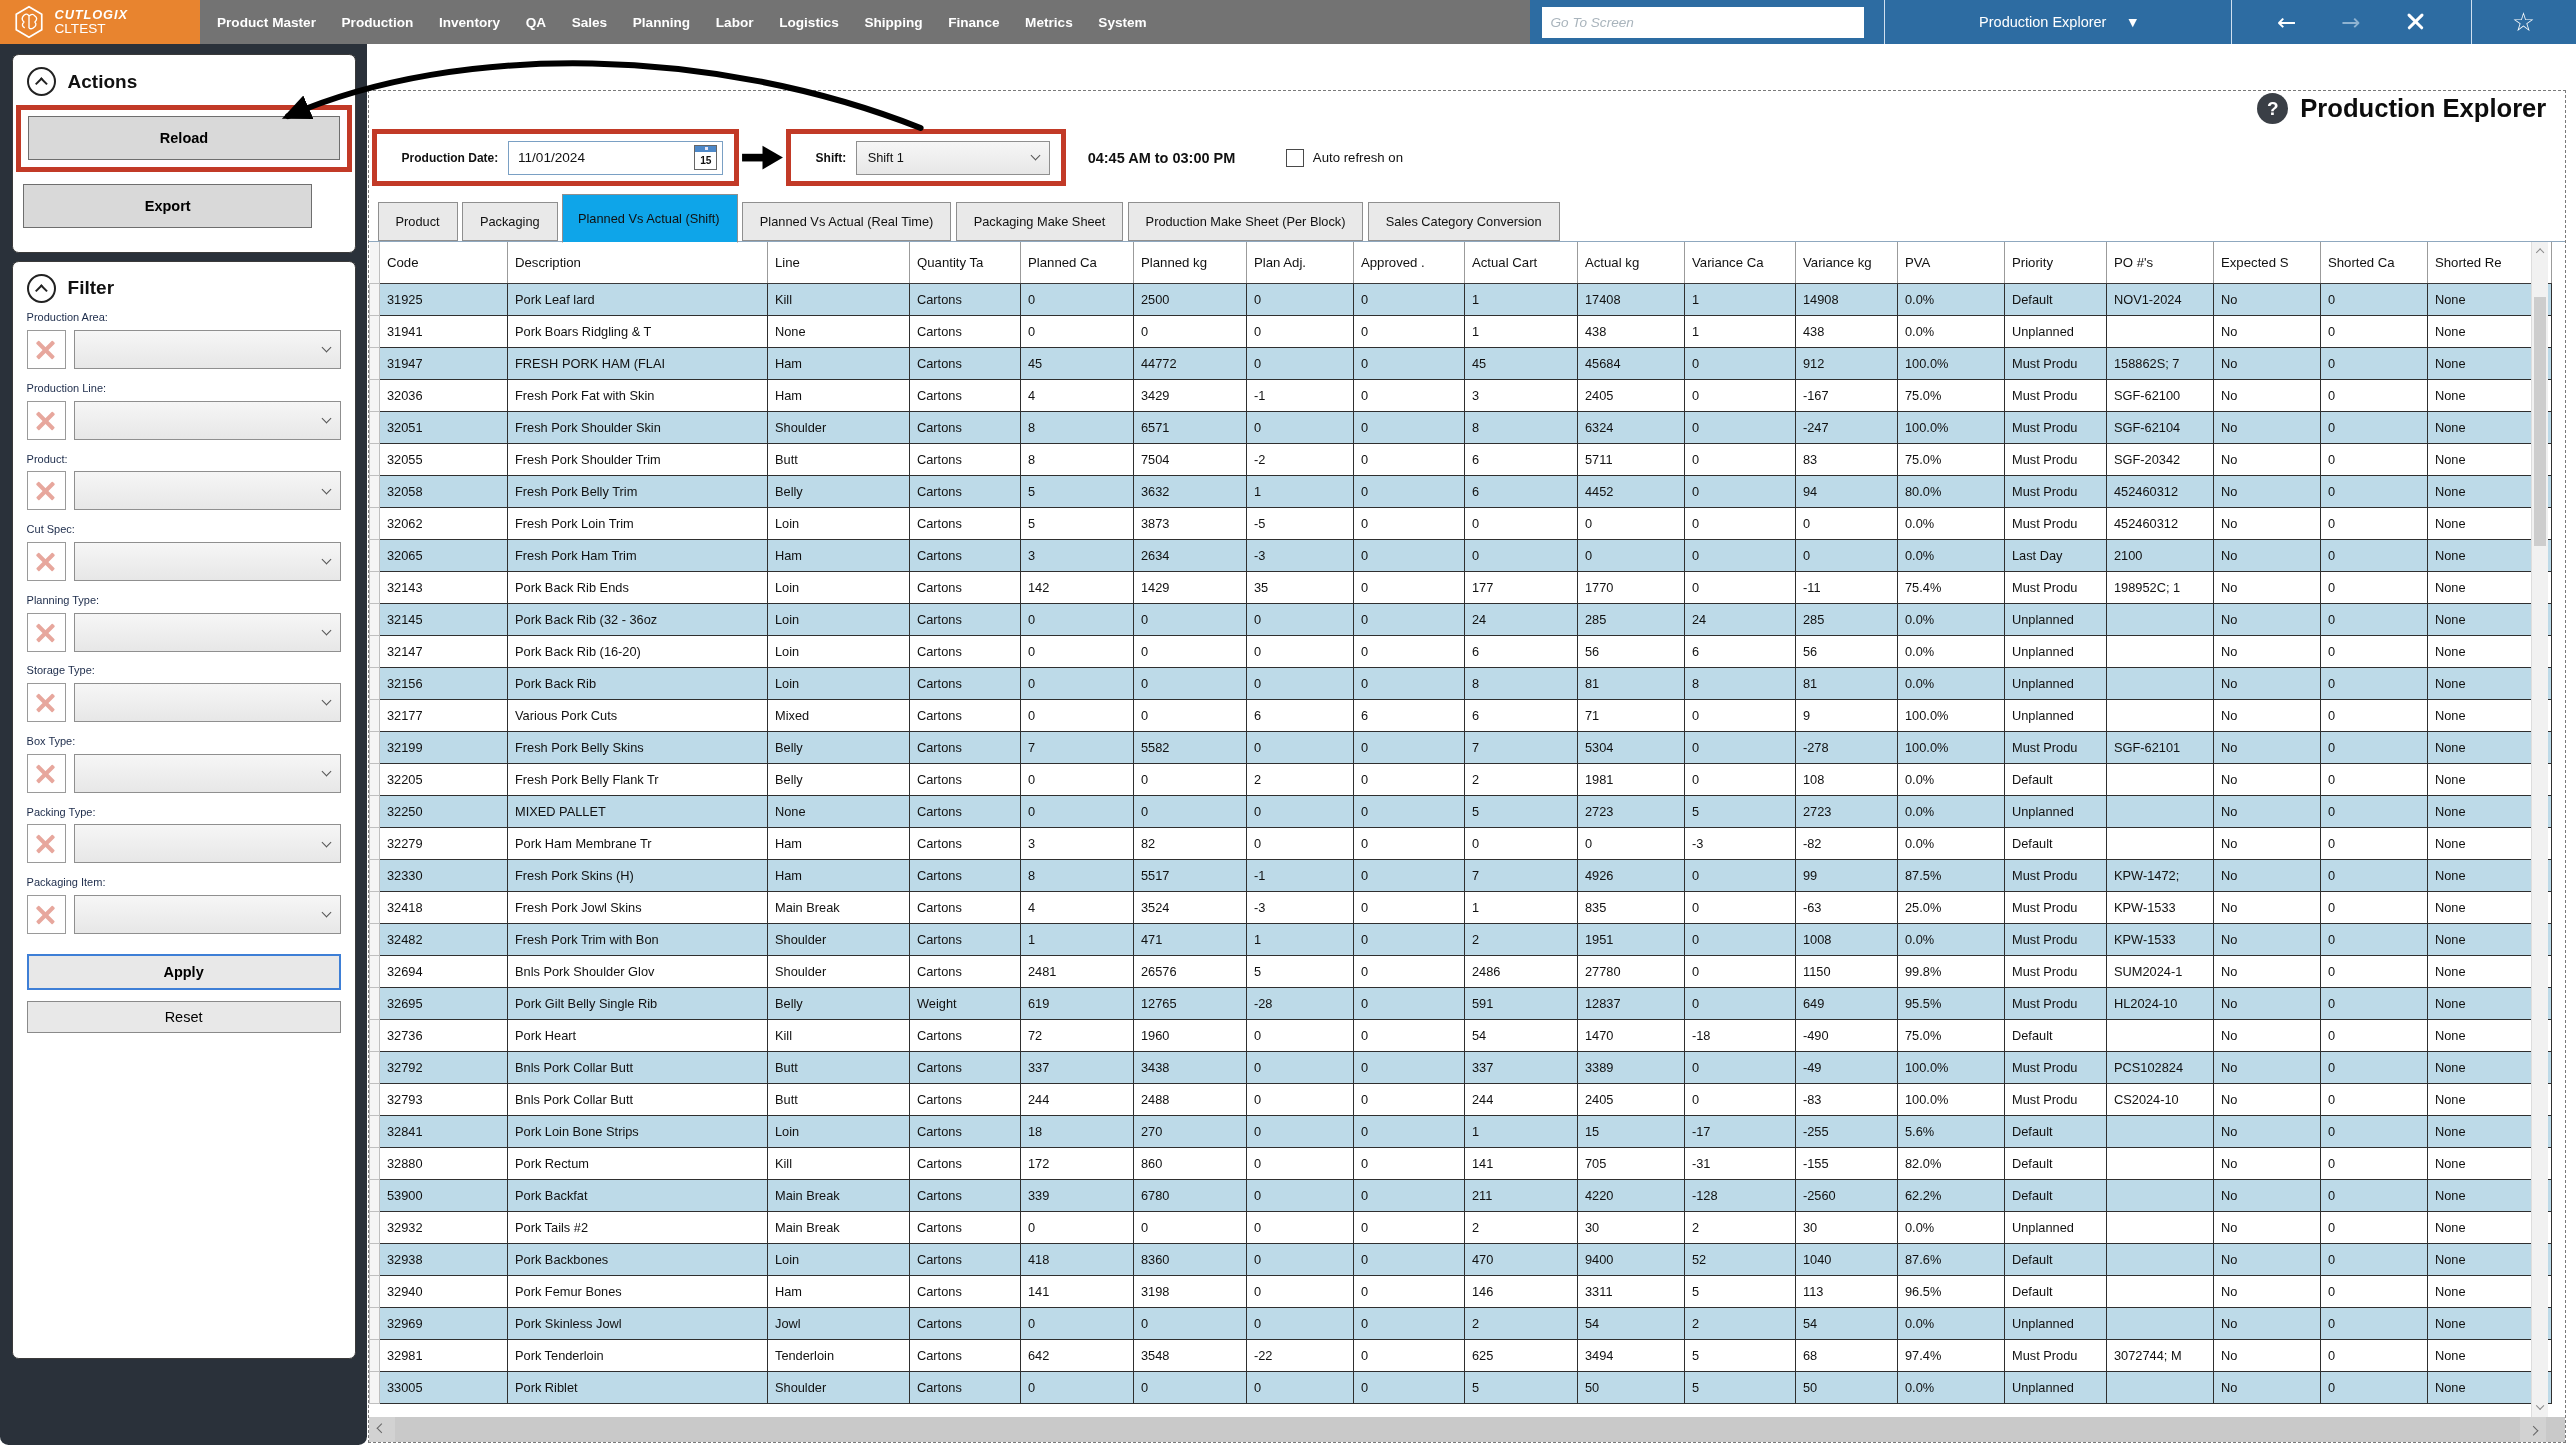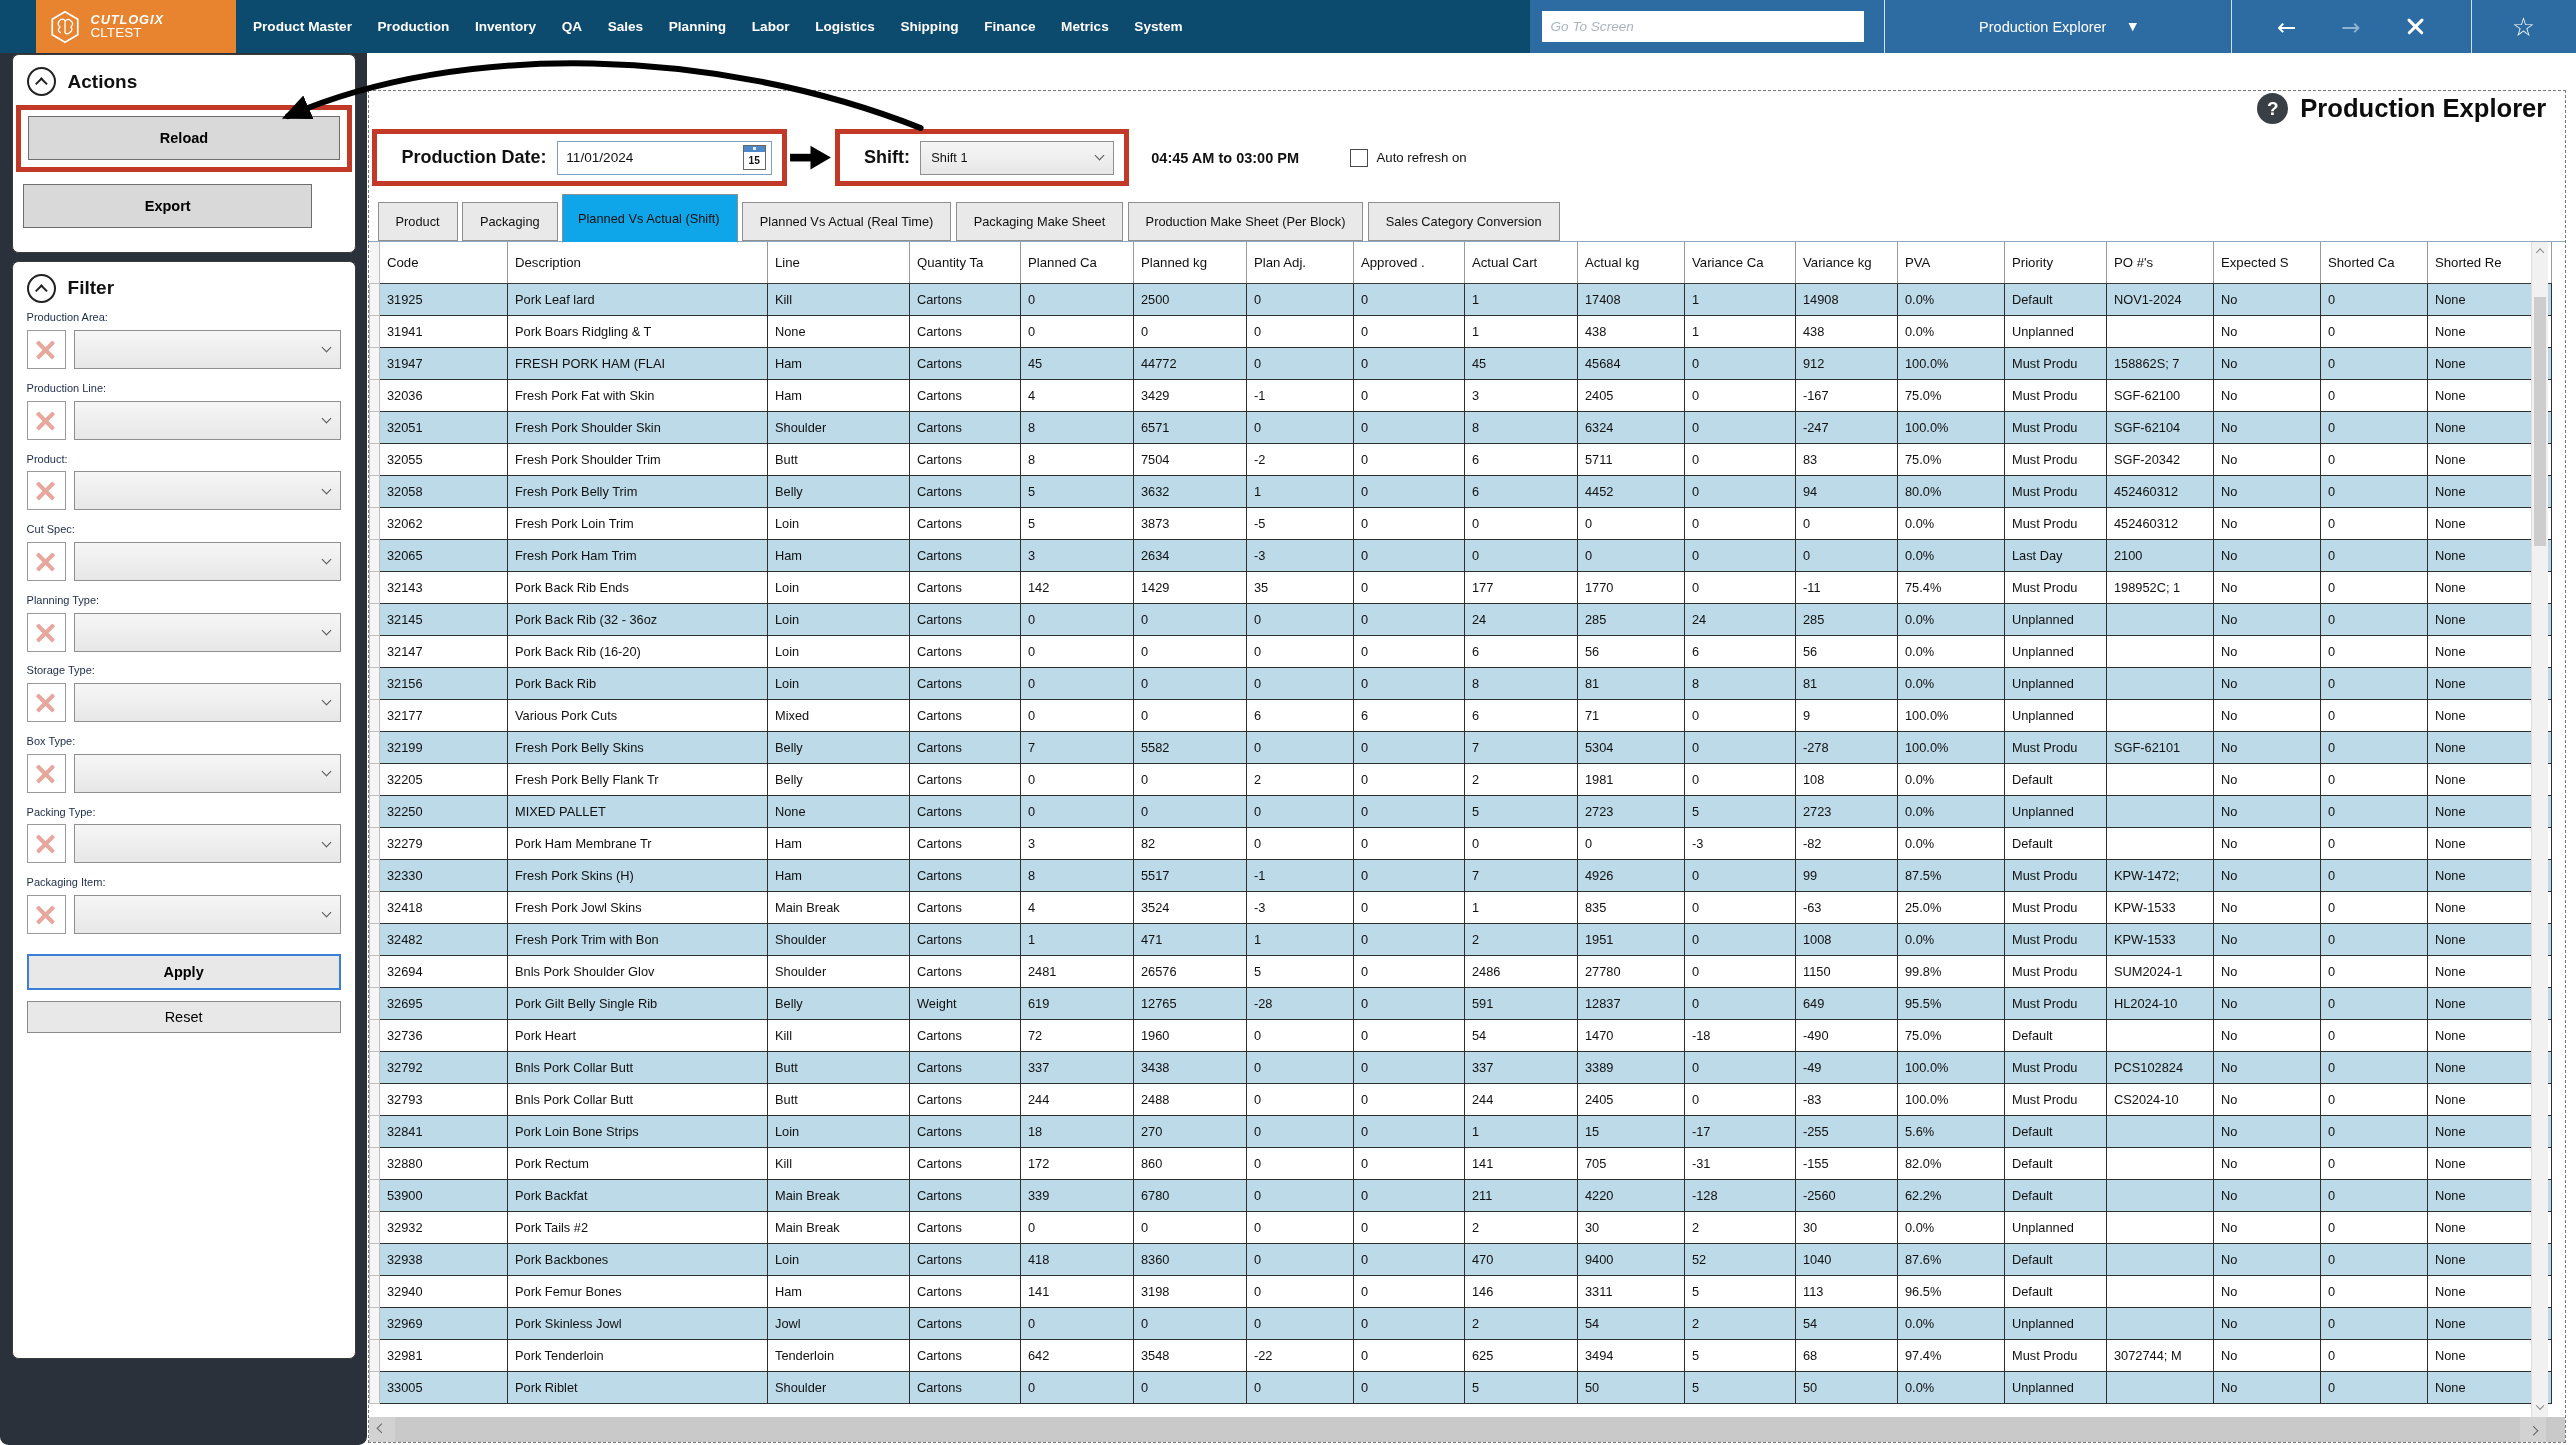"CUTLOGIX" .topbar { background: #0c4a6e -> #737373; height: 53px -> 44px; padding-left: 36px -> none }
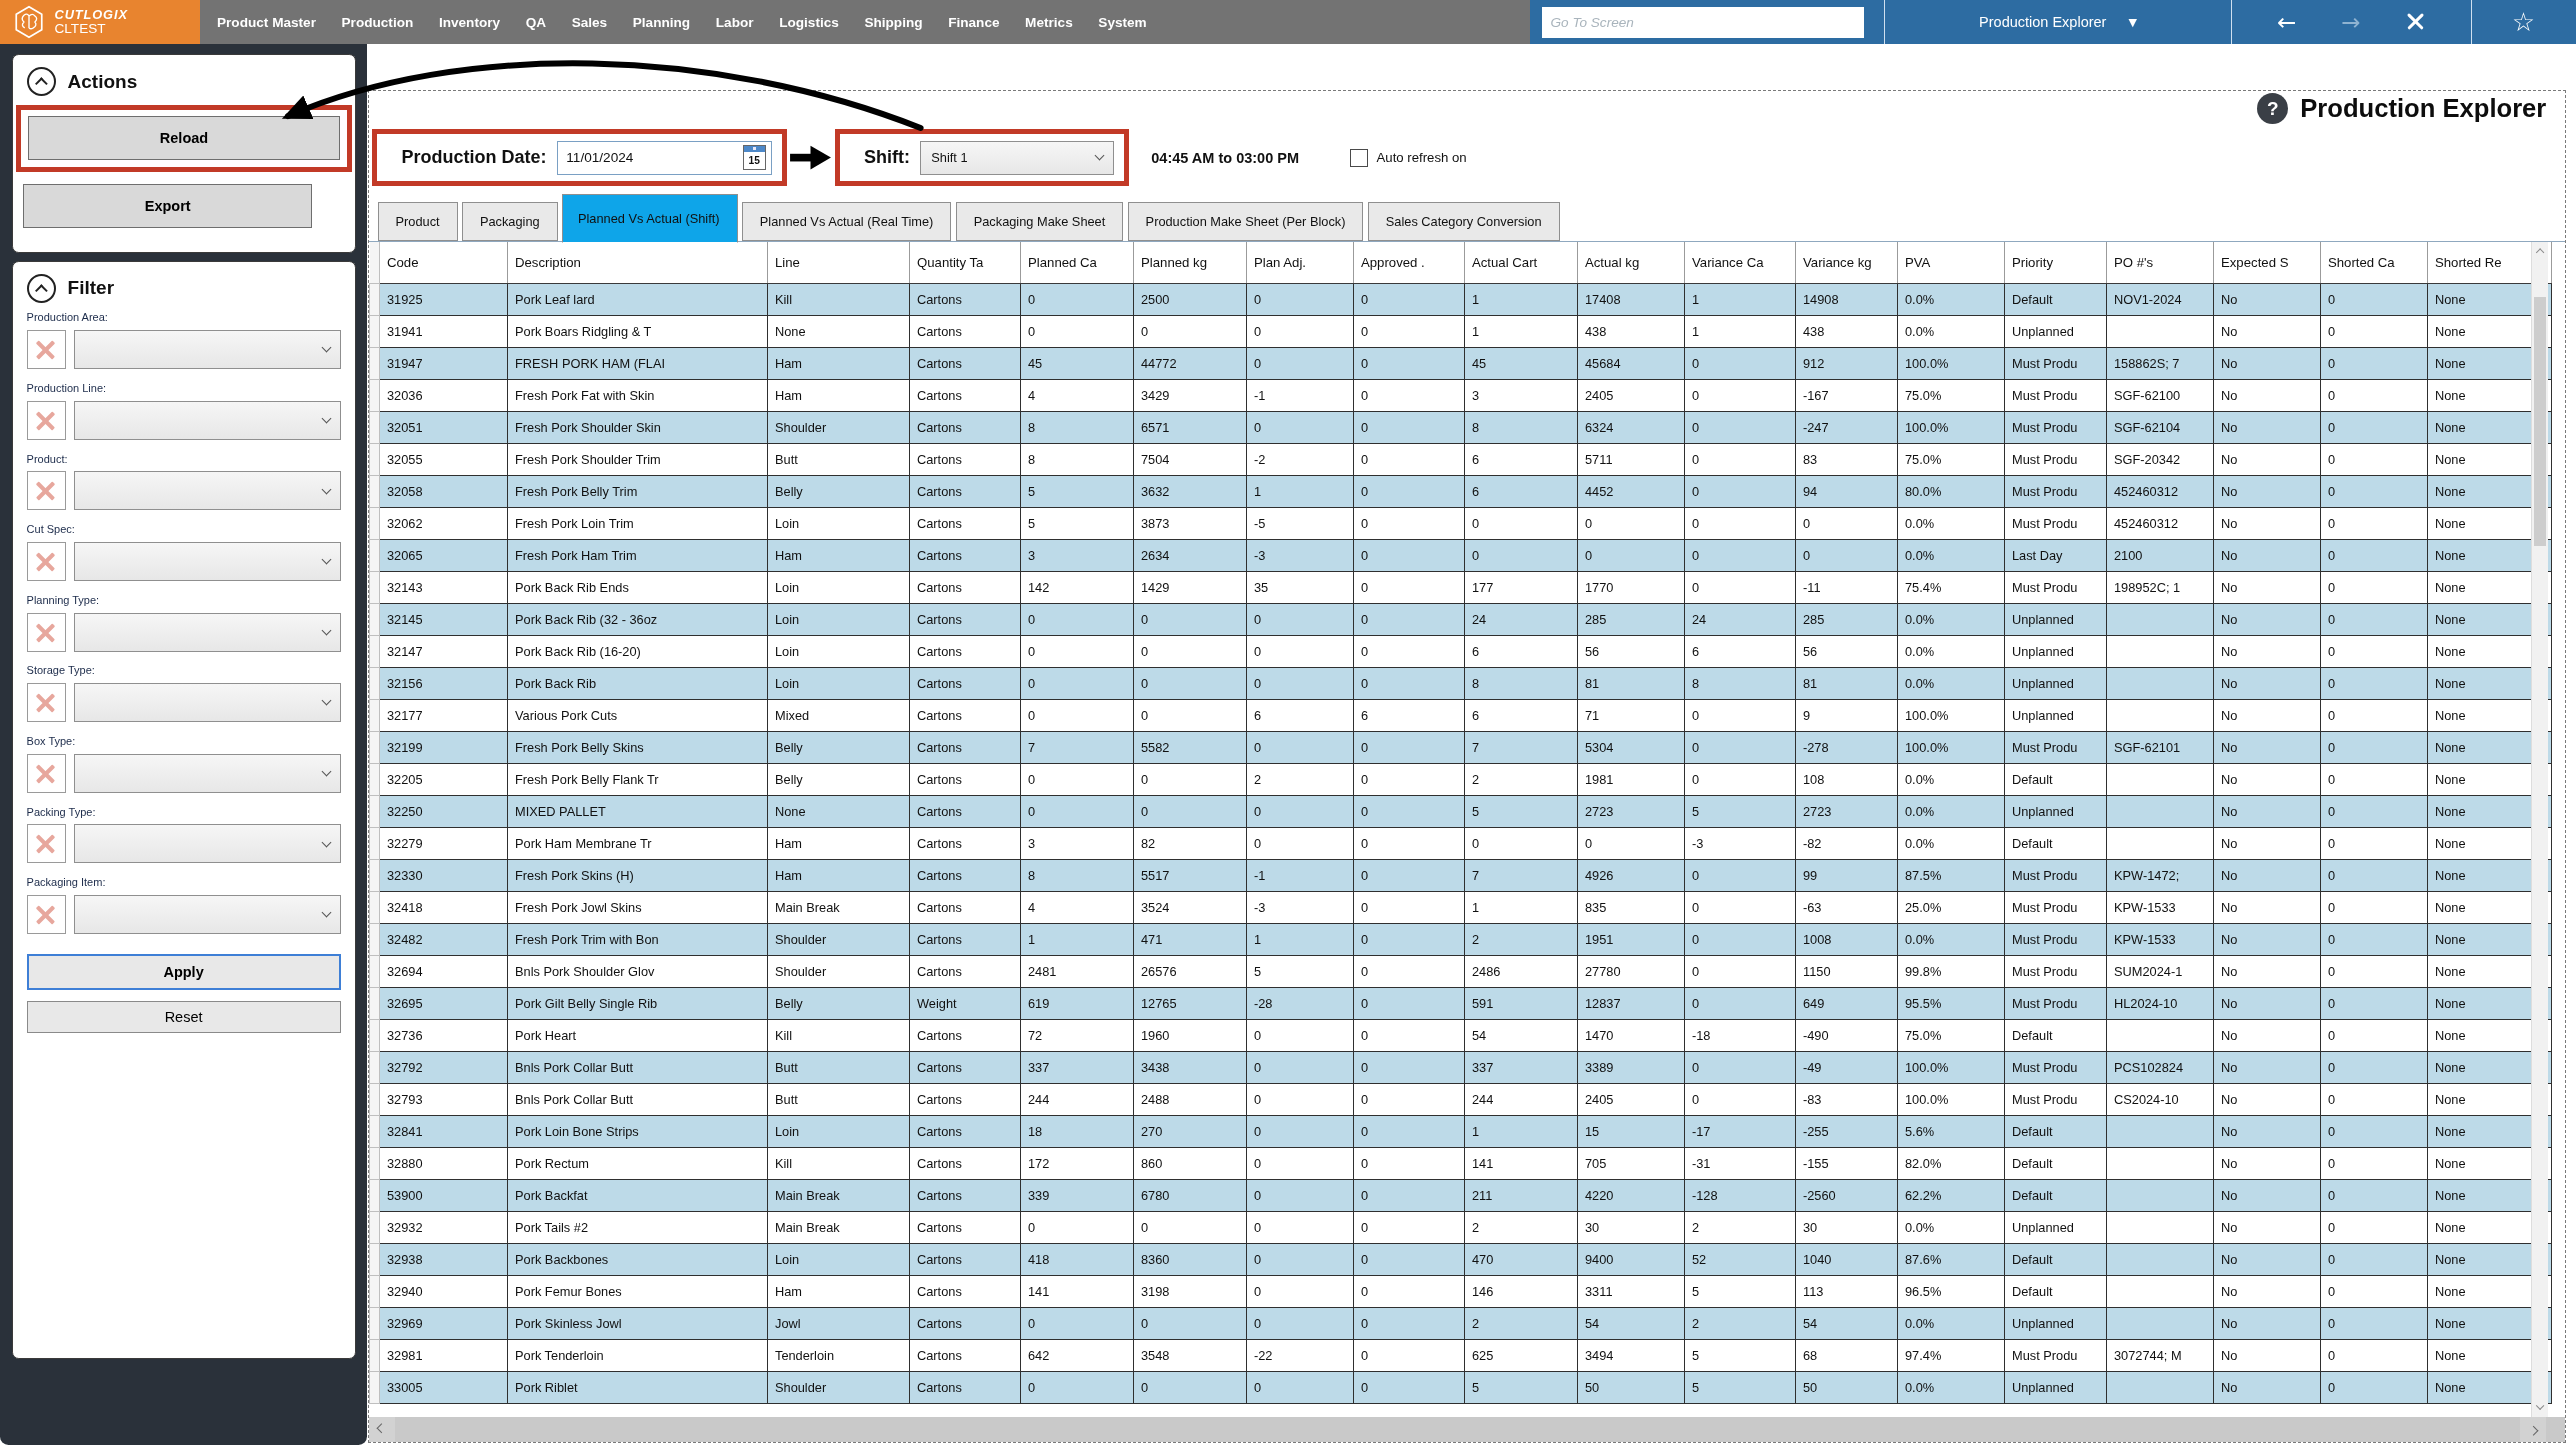"Production Date:" .ctl-label { font-size: 18px -> 12px }
